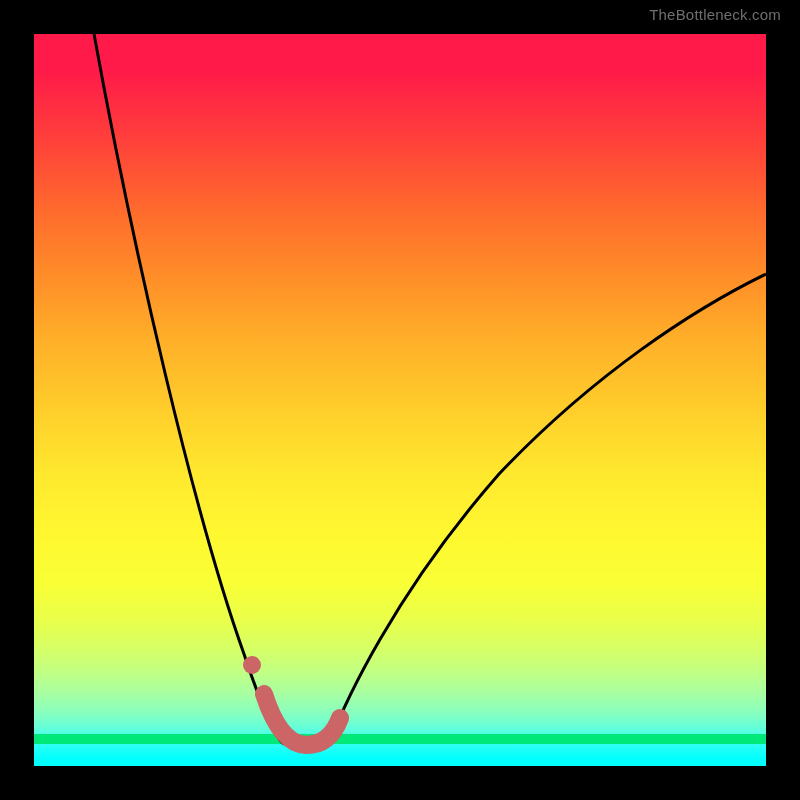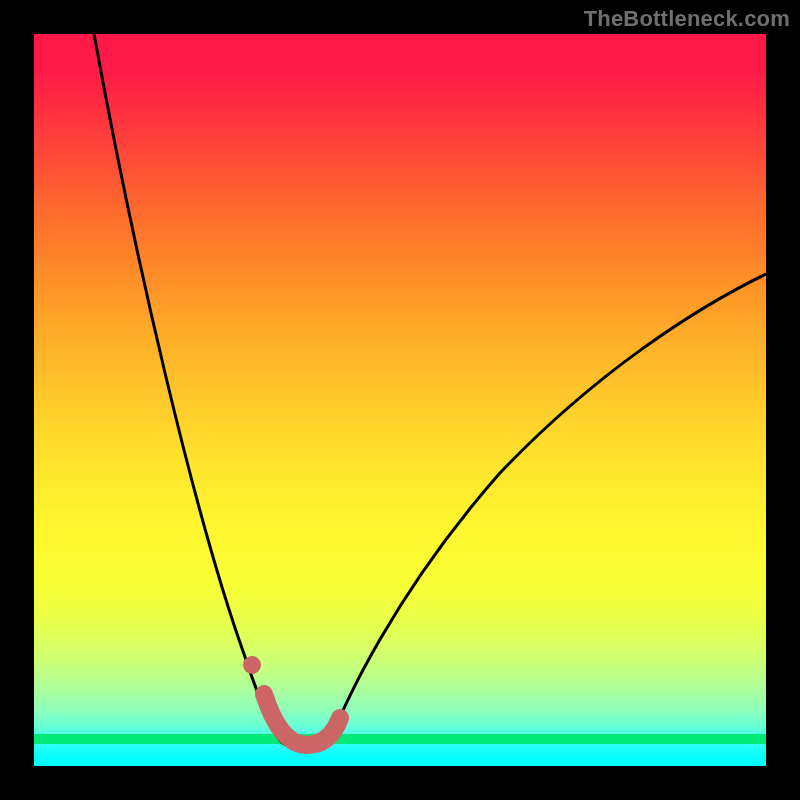"TheBottleneck.com" .watermark { font-size: 22px -> 15px; font-weight: 700 -> 400; right: 10px -> 19px }
